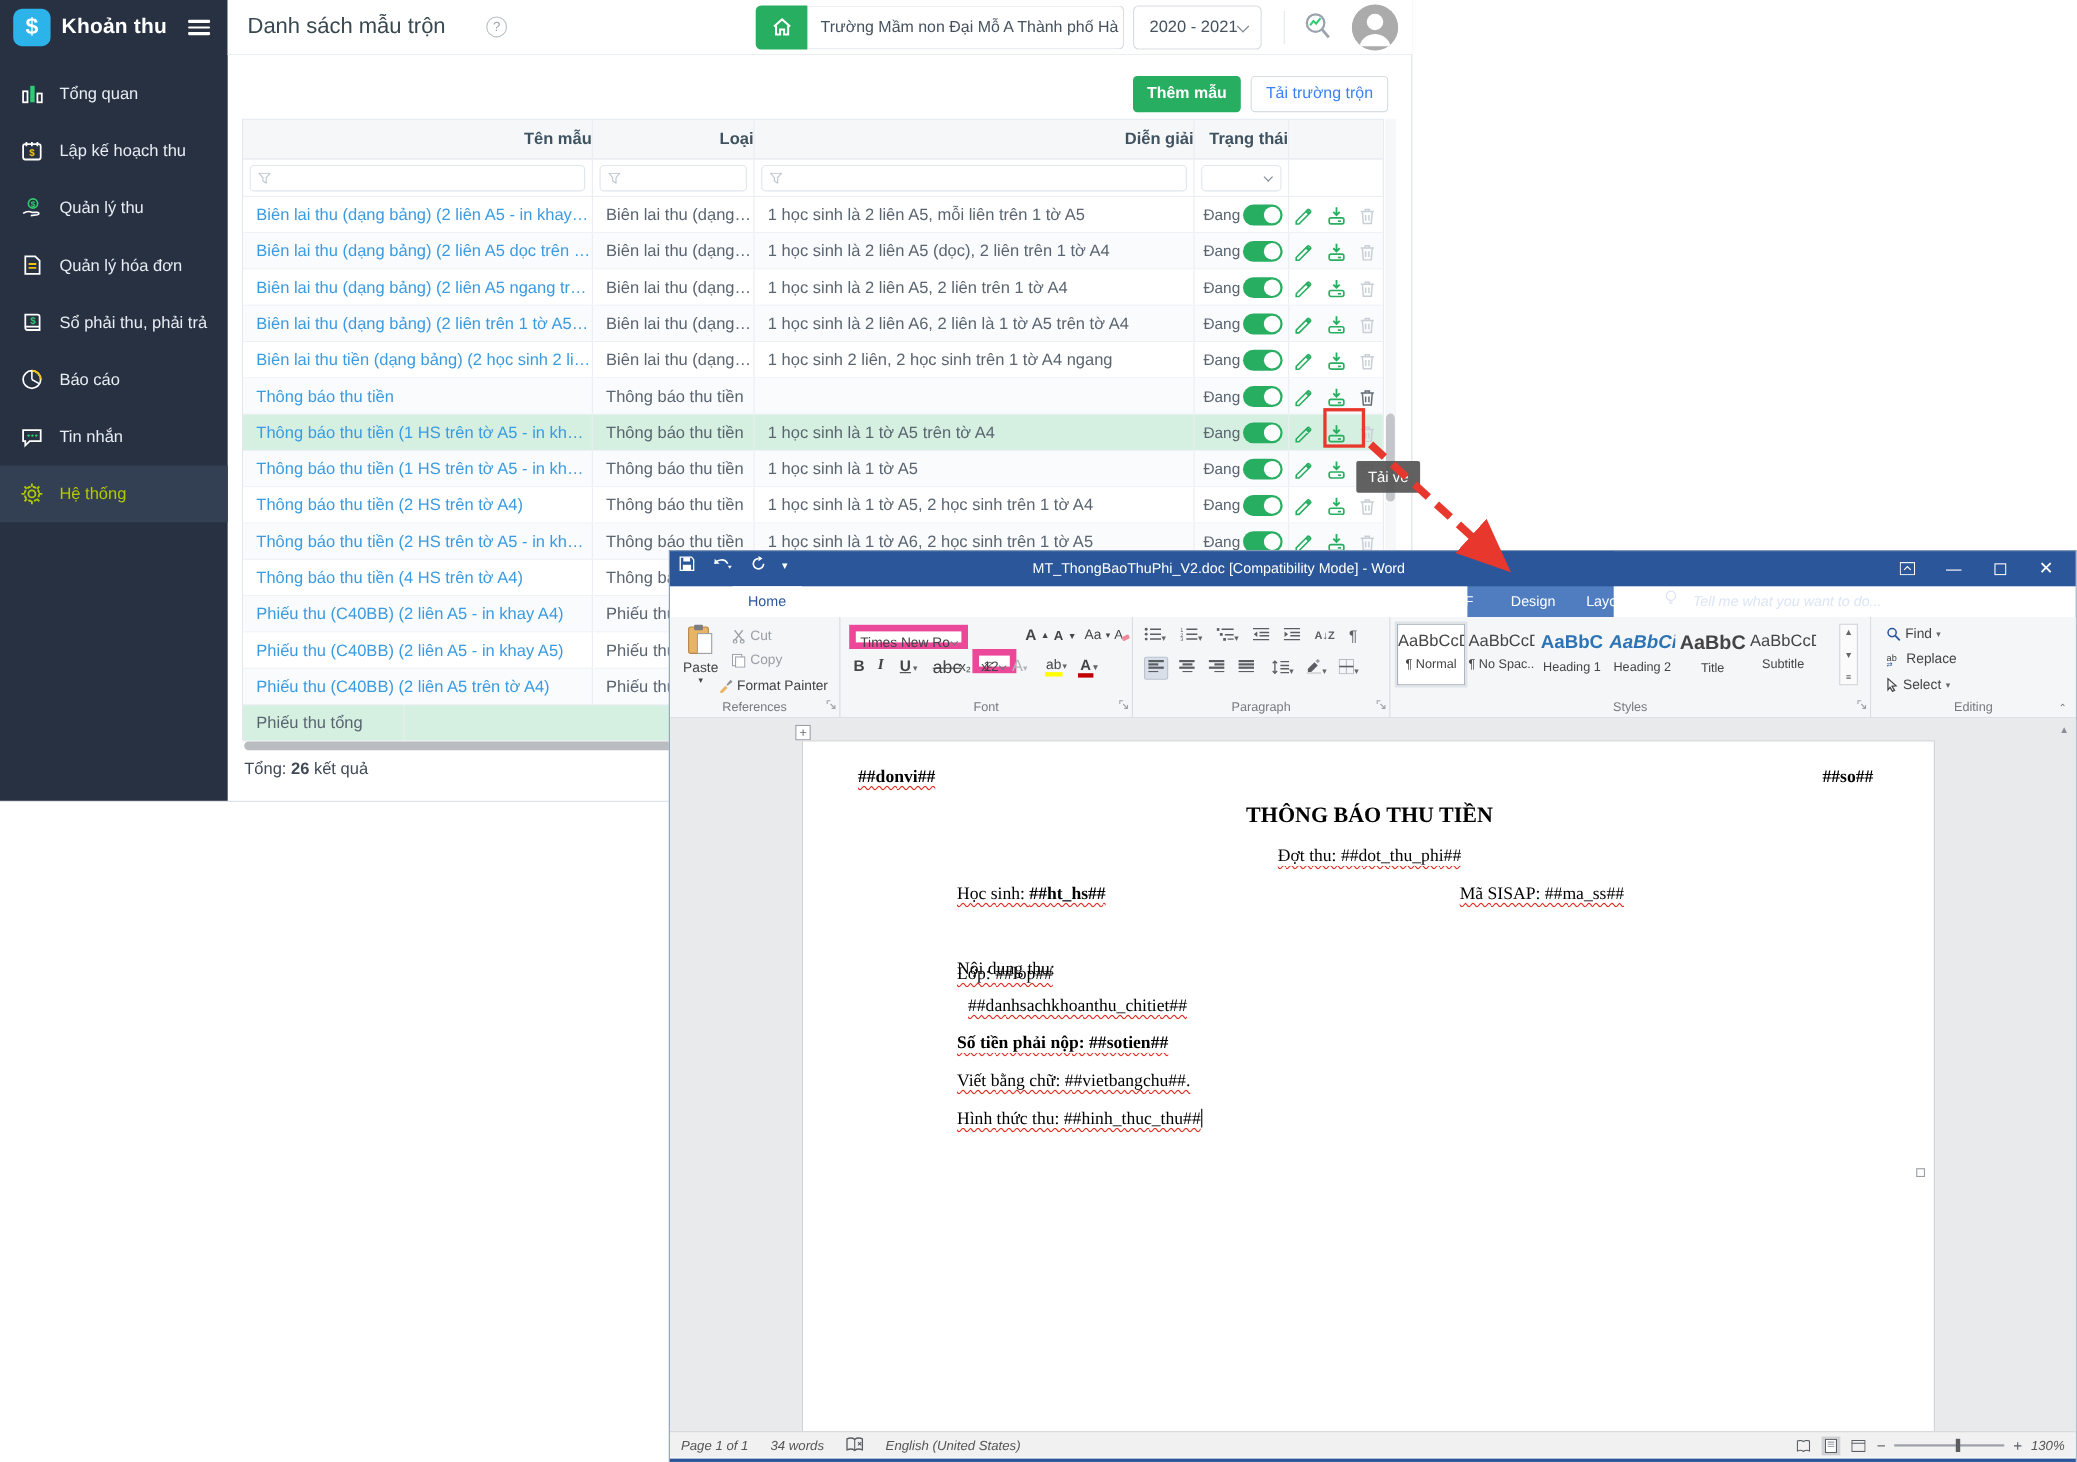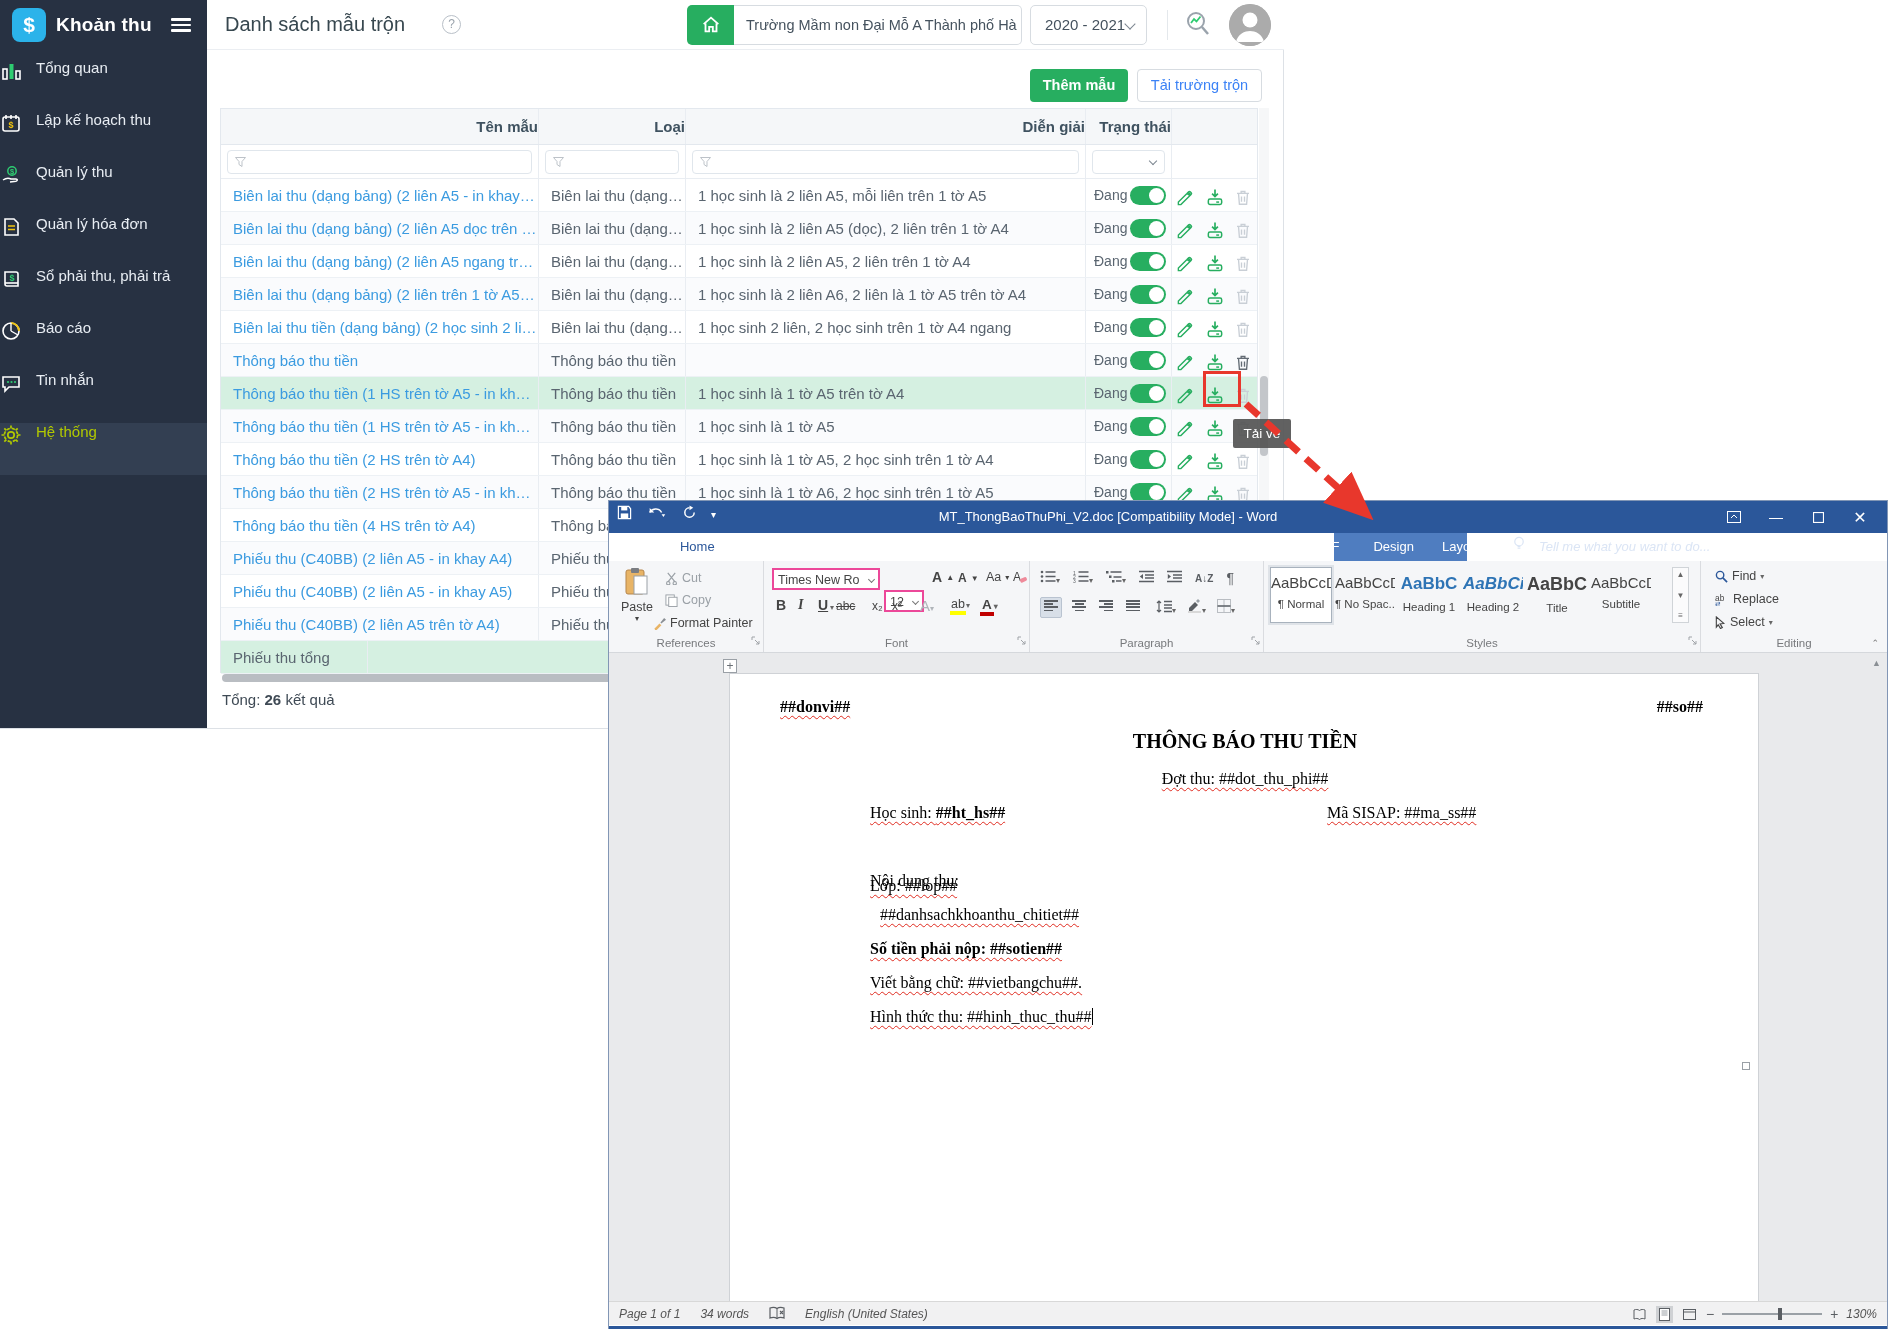"Tổng quan" .navitem { align-items: none -> center; padding-left: 0 -> 18px }
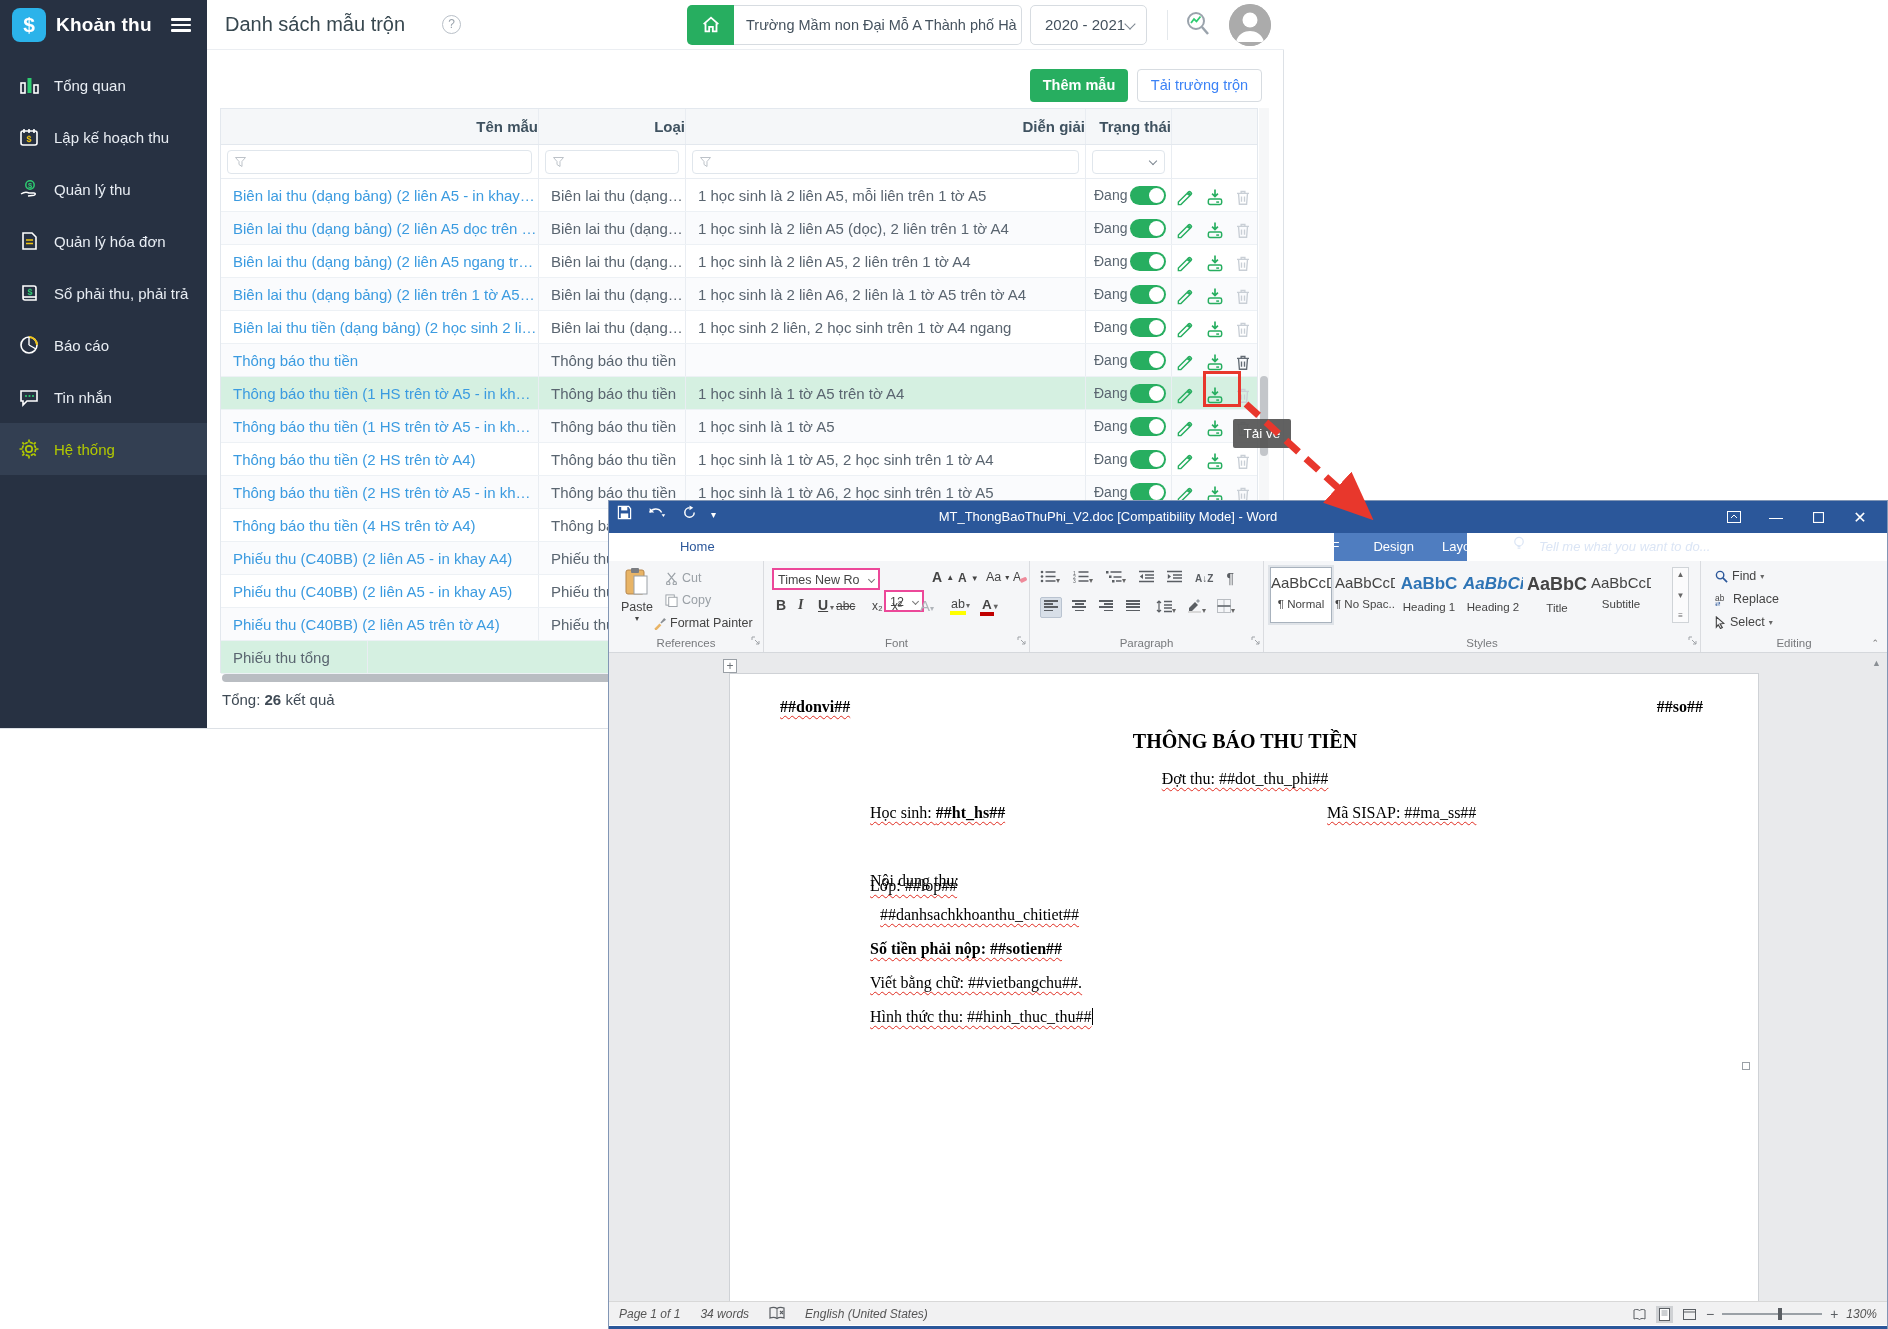"Times New Ro" .ffbox { border: 2px solid #ec4899 -> 6px solid #ec4899 }
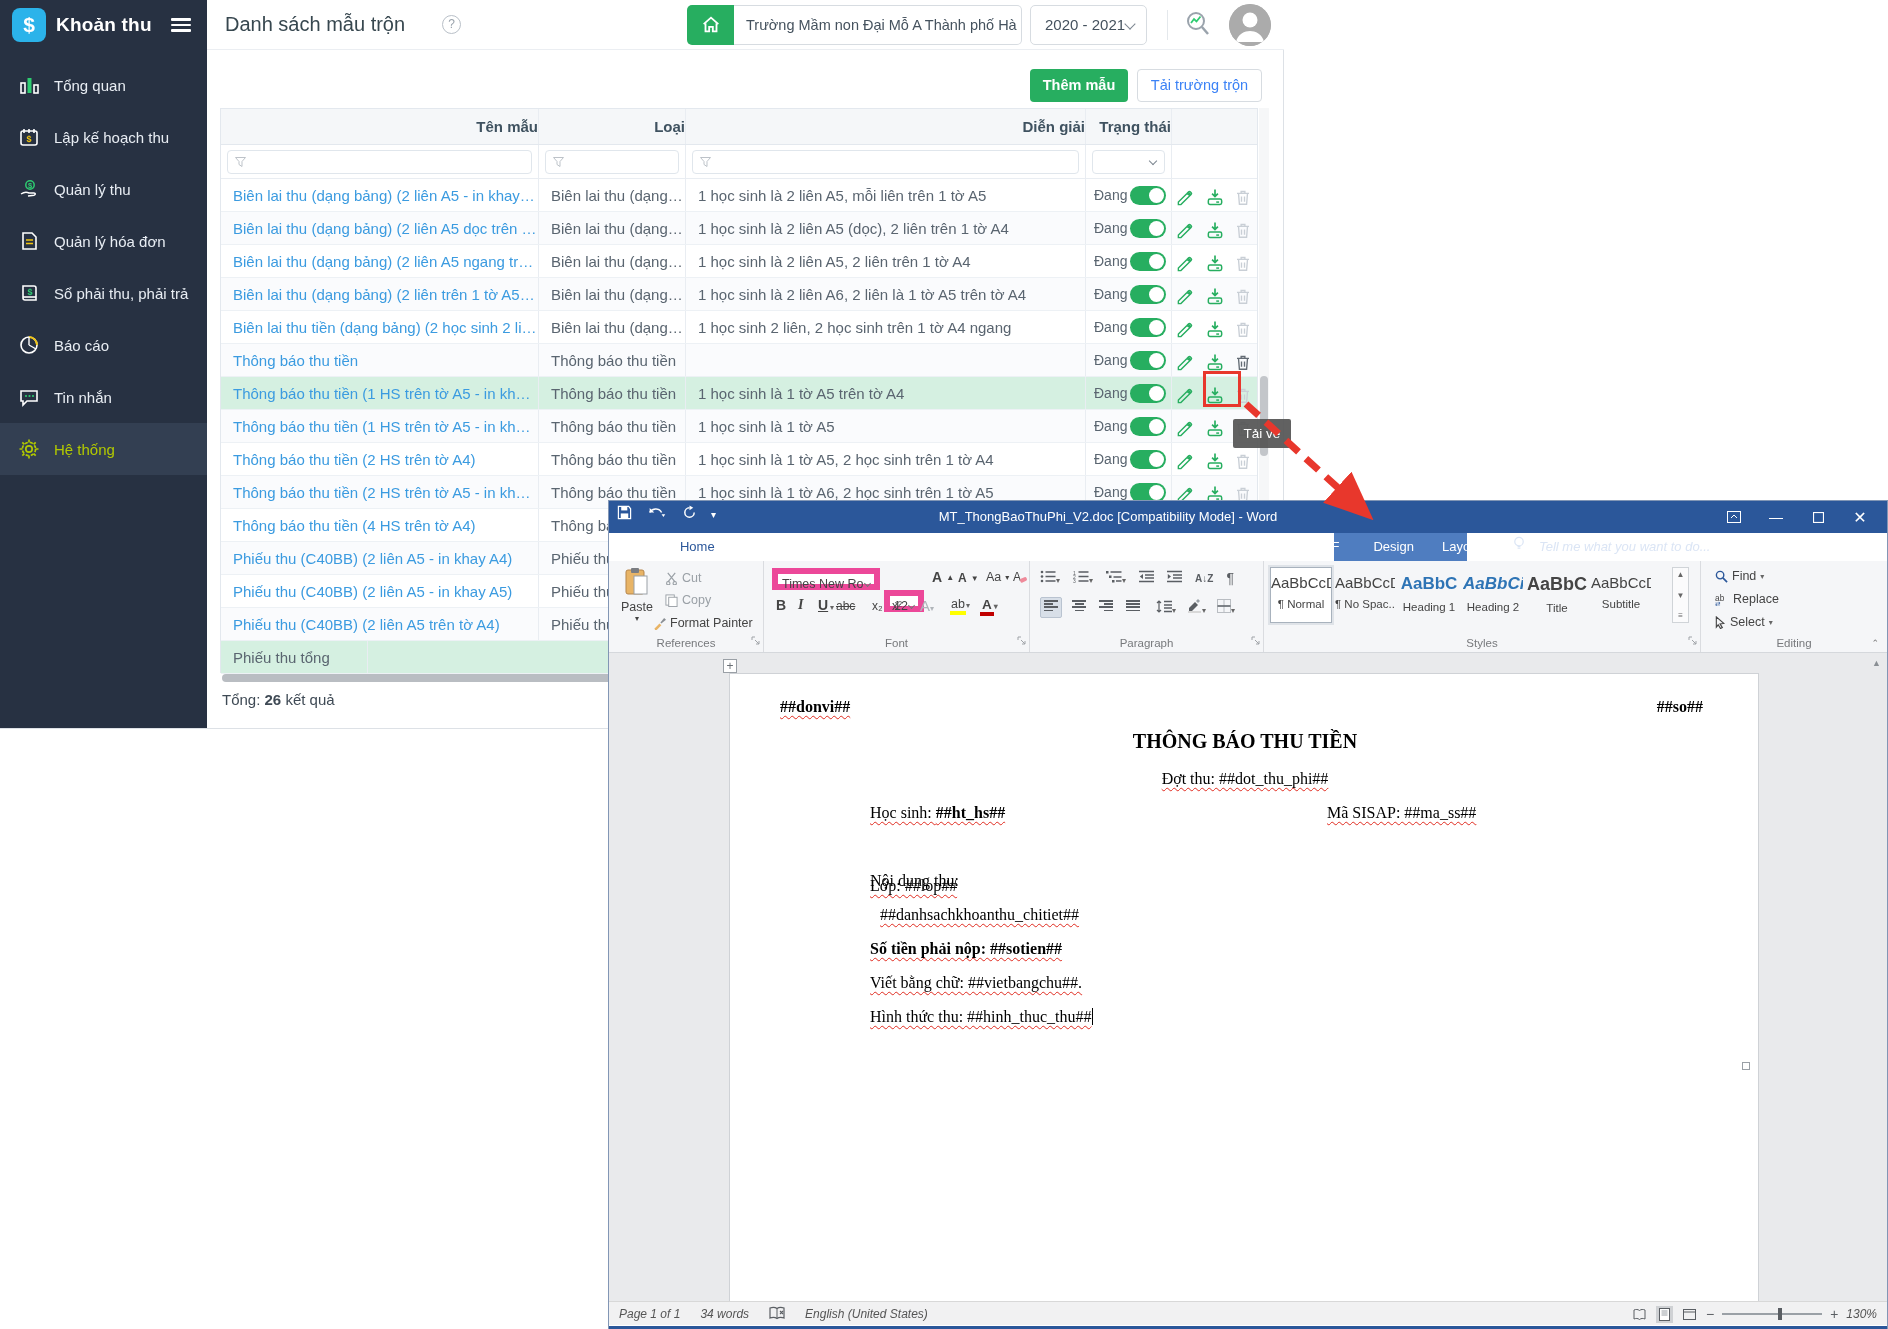"abc" div.abs { font-size: 12px -> 16px; left: 72px -> 84px }
